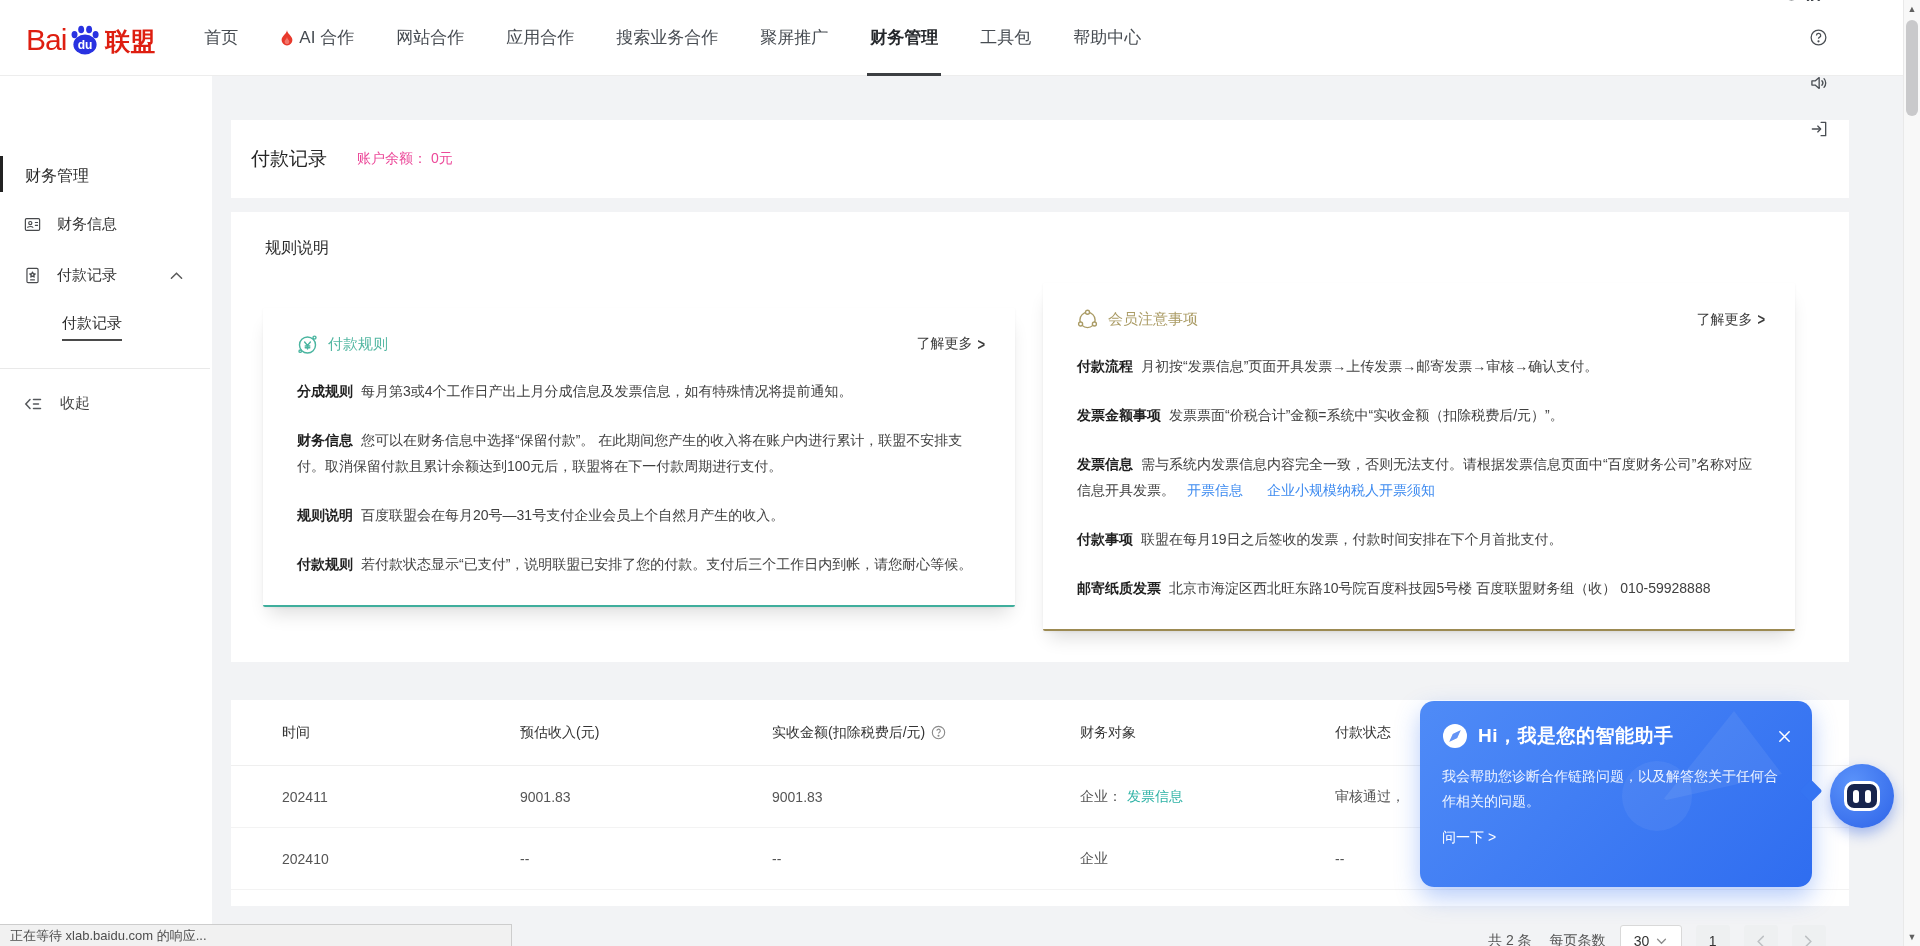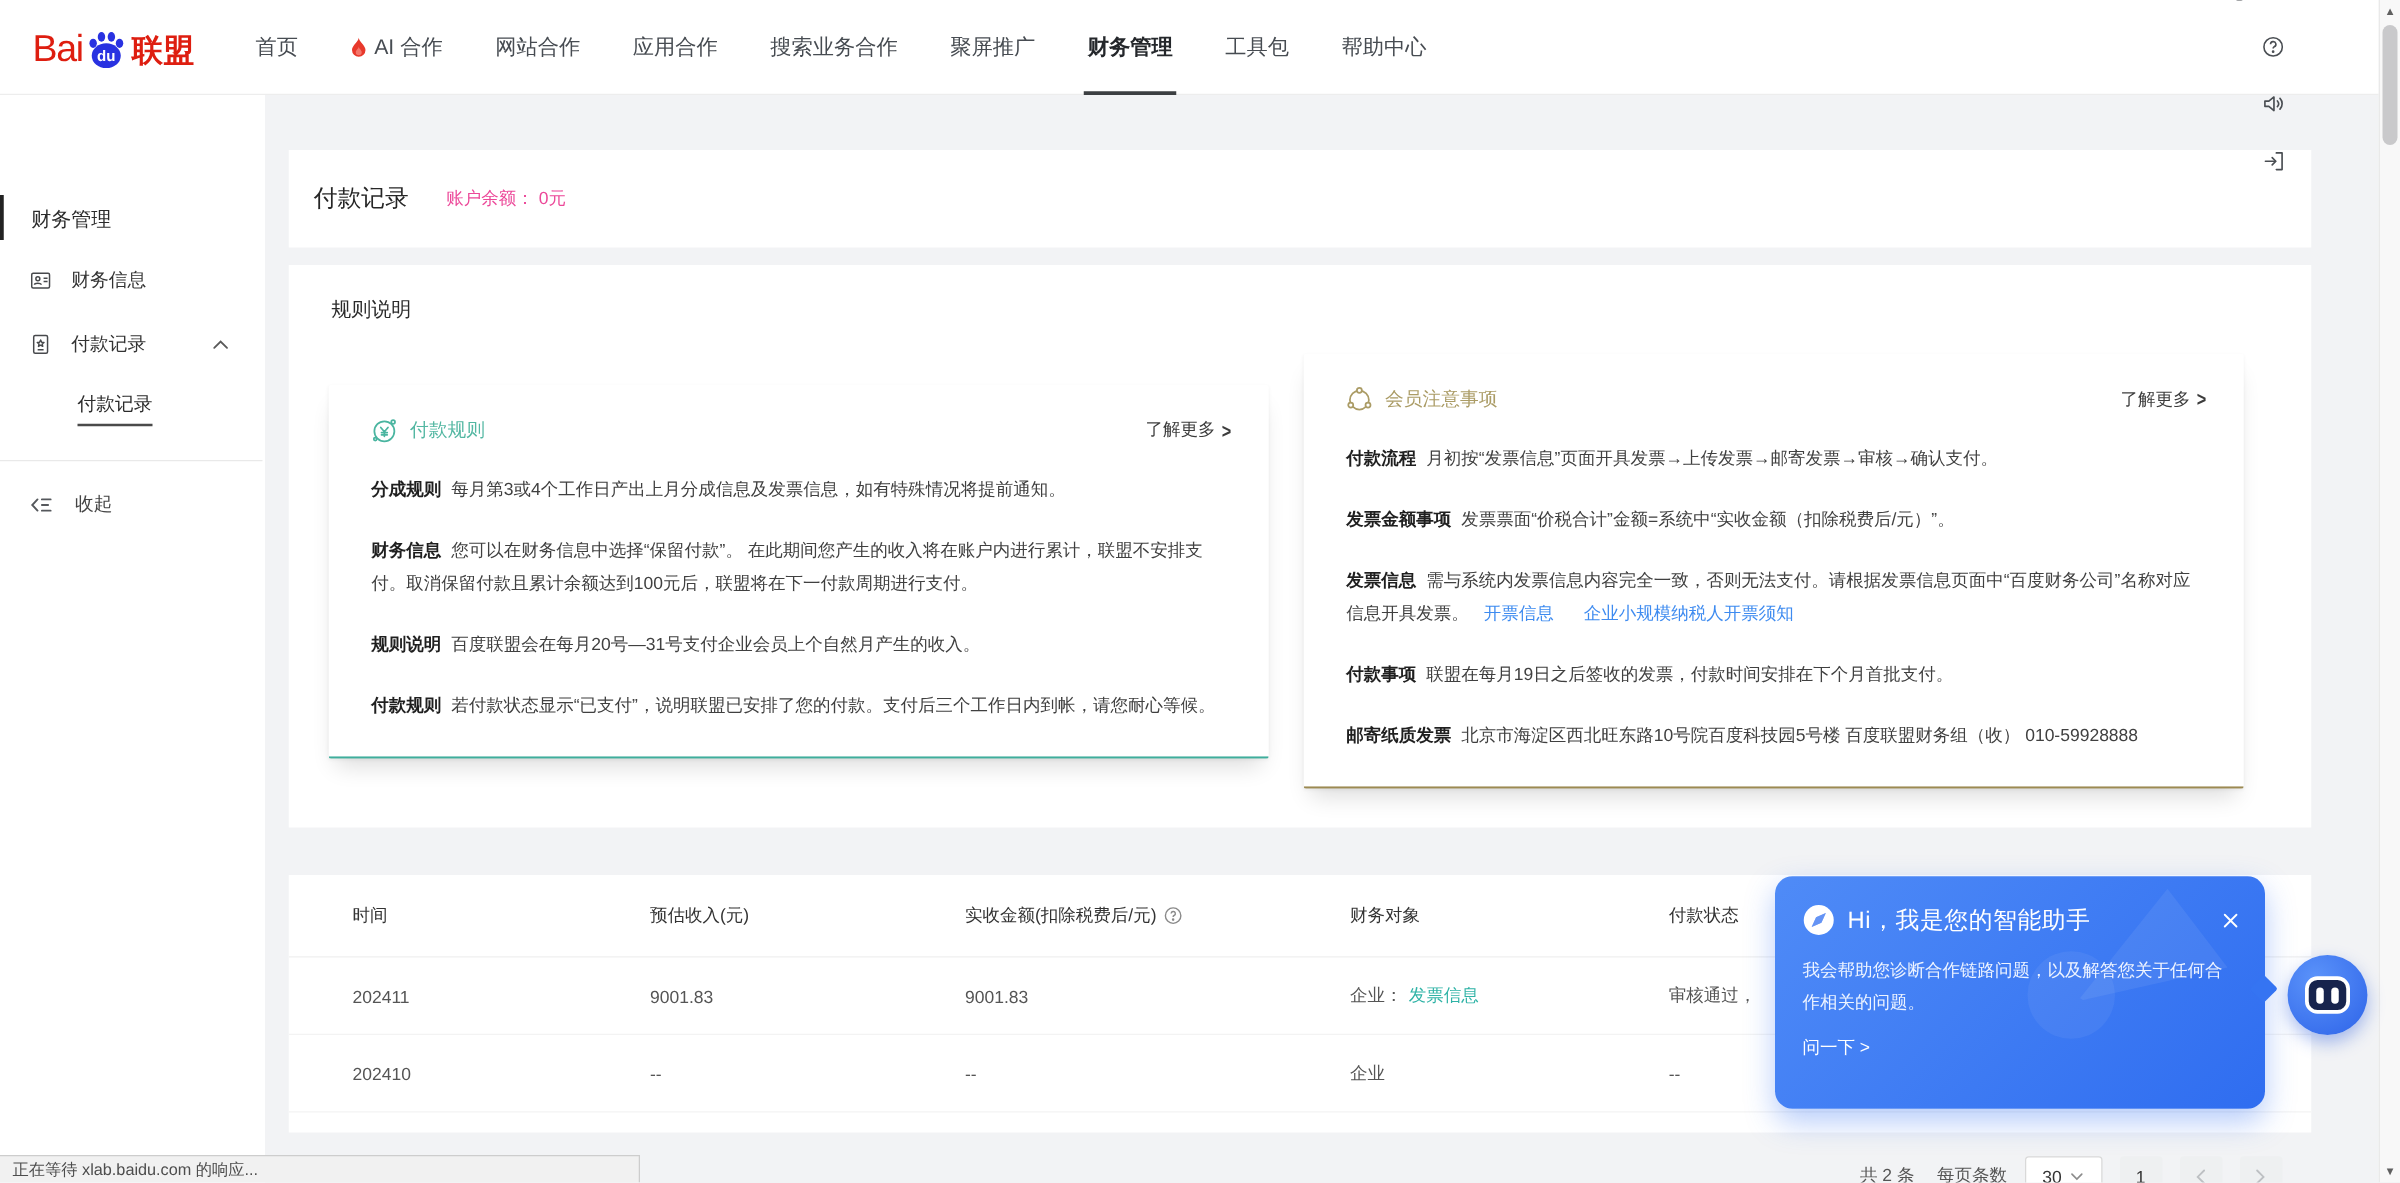"Hi，我是您的智能助手" .pop-title { font-weight: normal -> bold }
